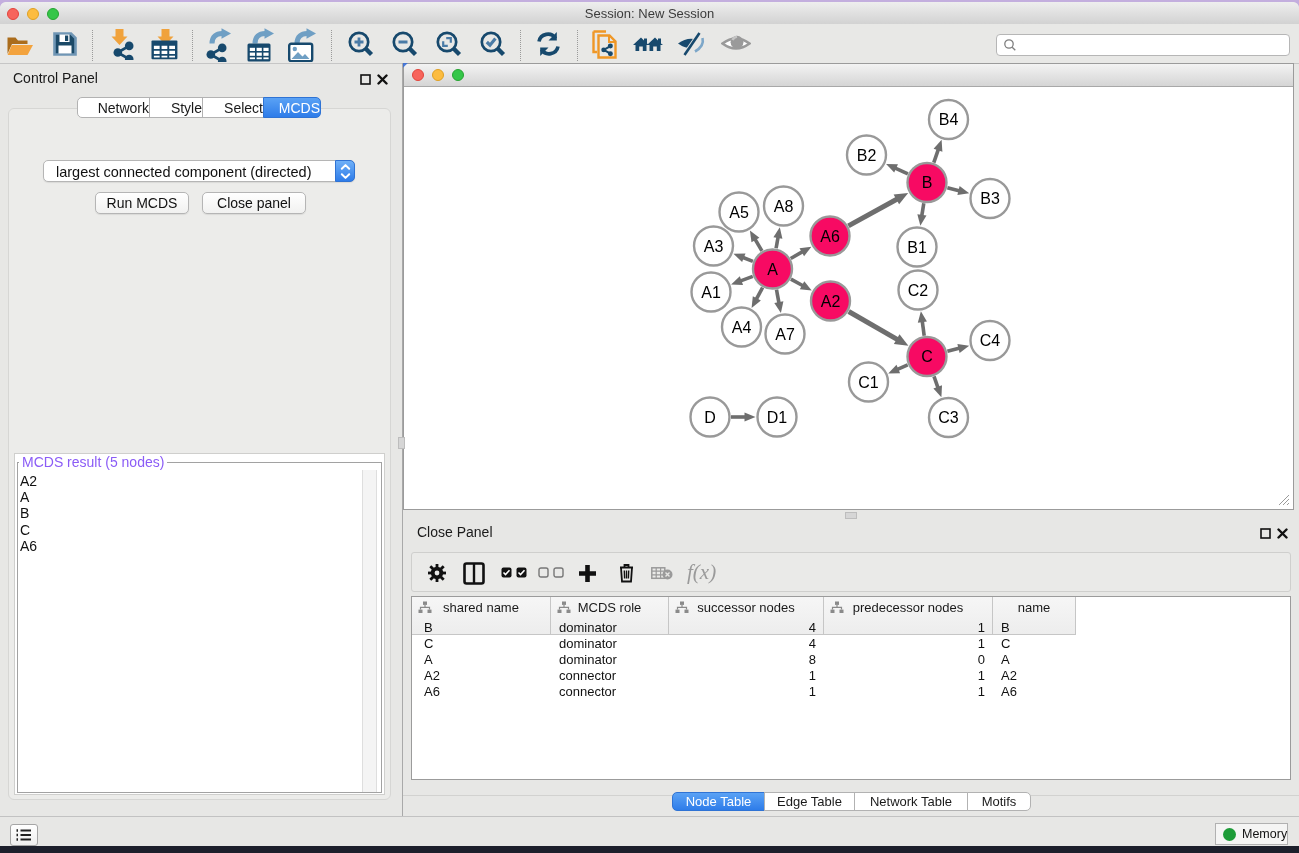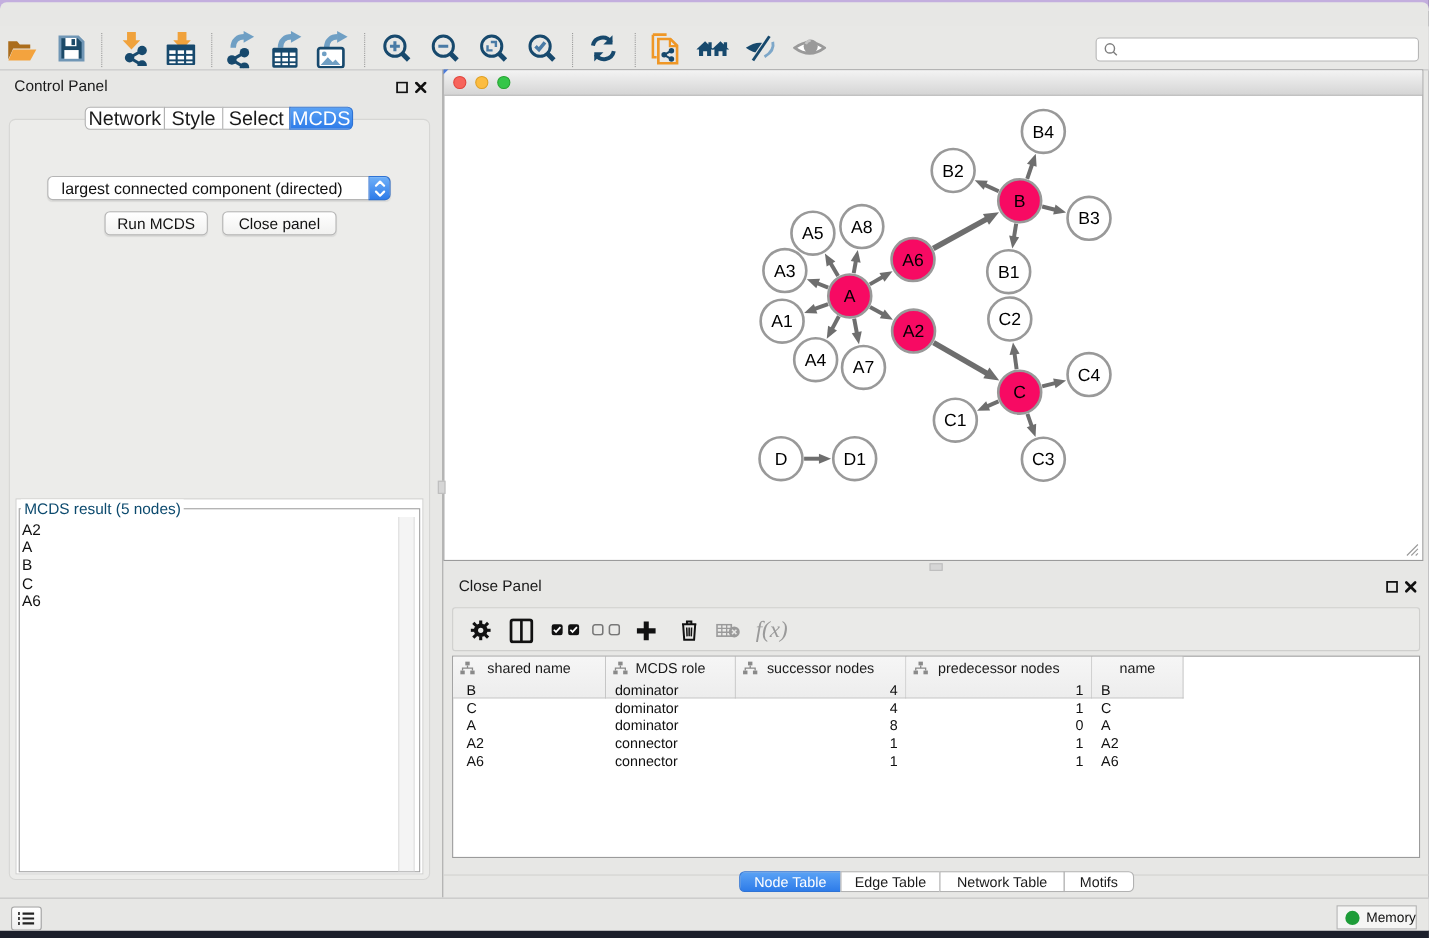"Session: New Session" div.abs { html: none -> <div> <div></div> <div></div> <div></div> <div>Session: New Session</div> </div> }
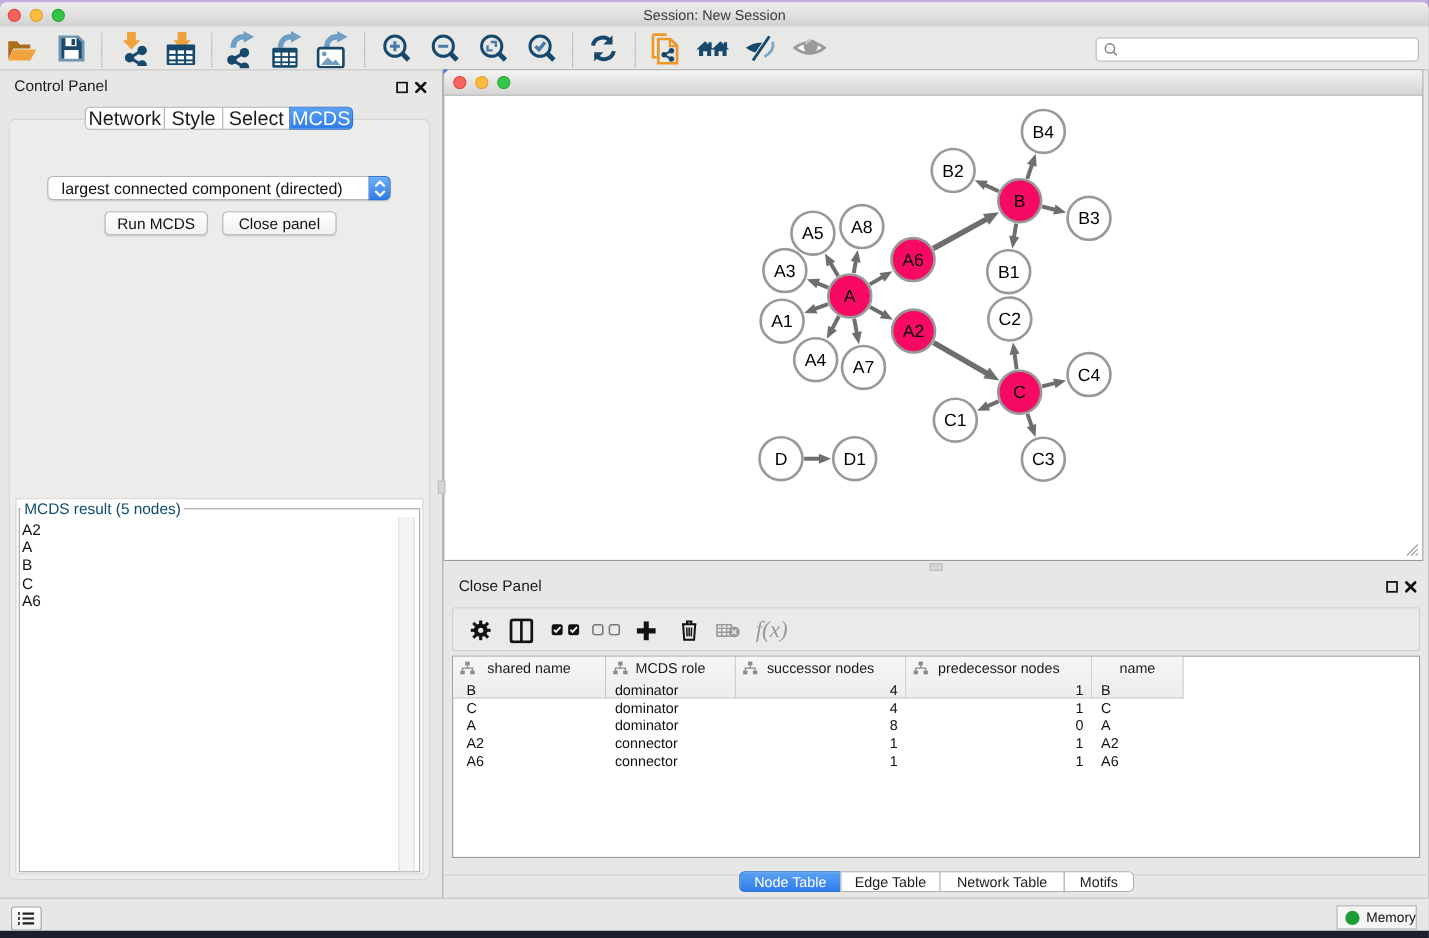"Network" .tab { font-size: 18px -> 14px; text-align: center -> right }
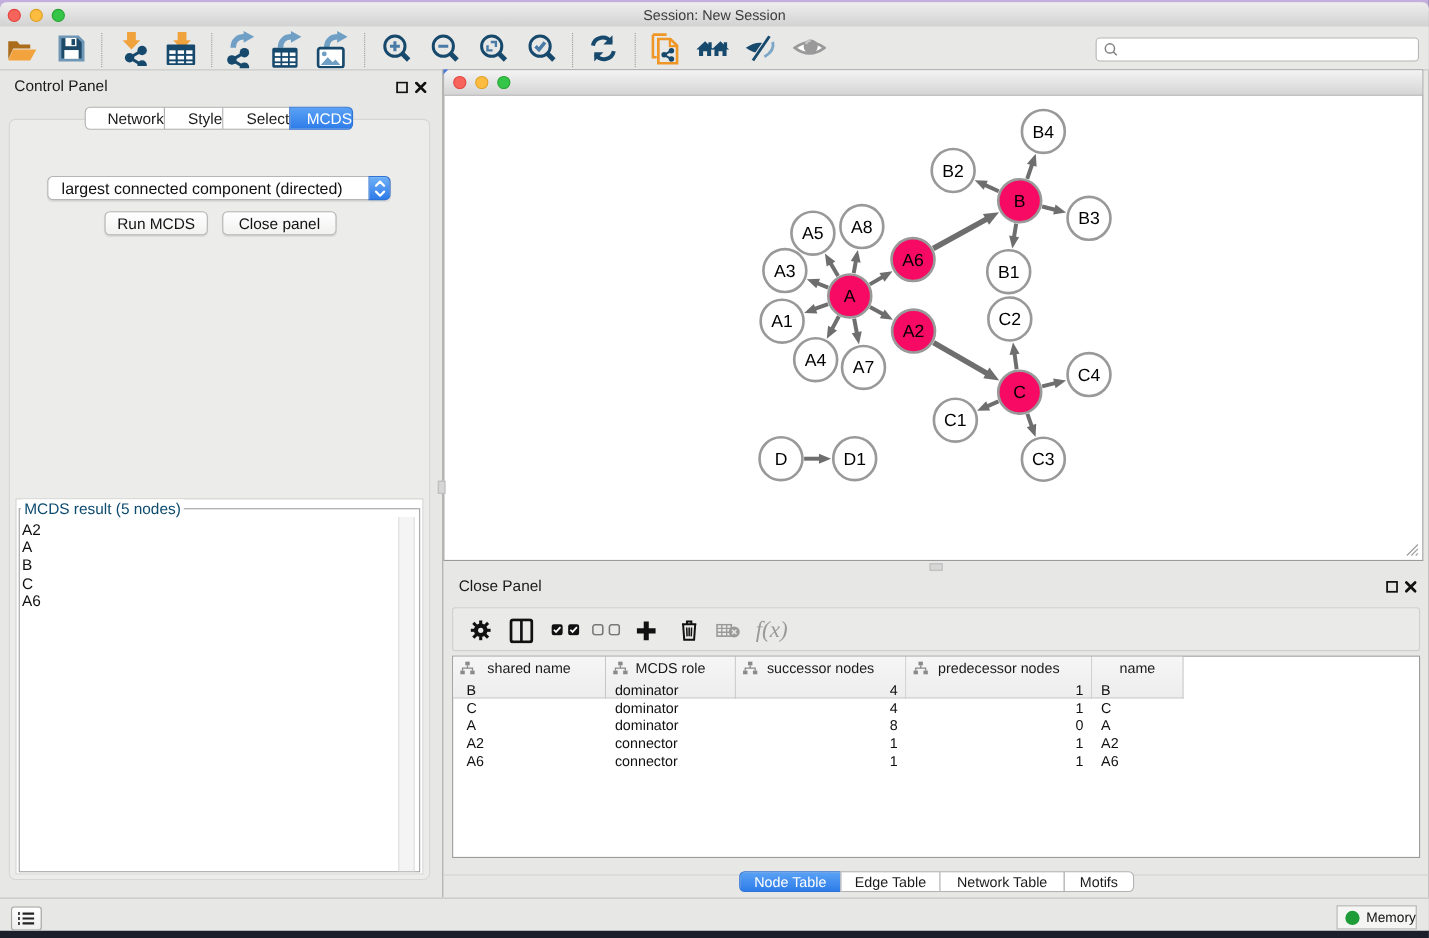"MCDS result (5 nodes)" #fs-legend { color: #0c4a6e -> #8b5cf6 }
